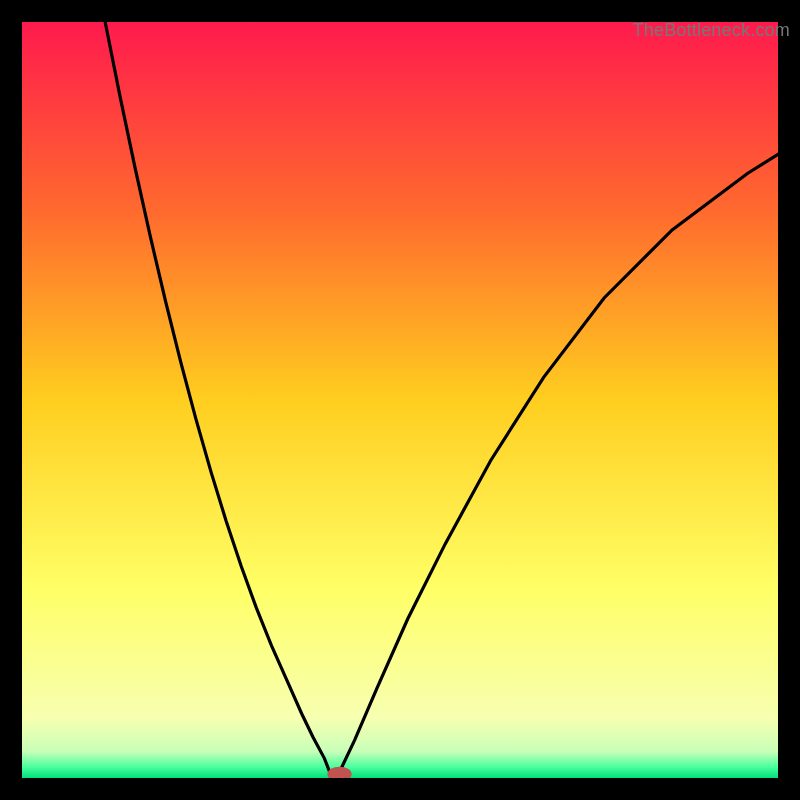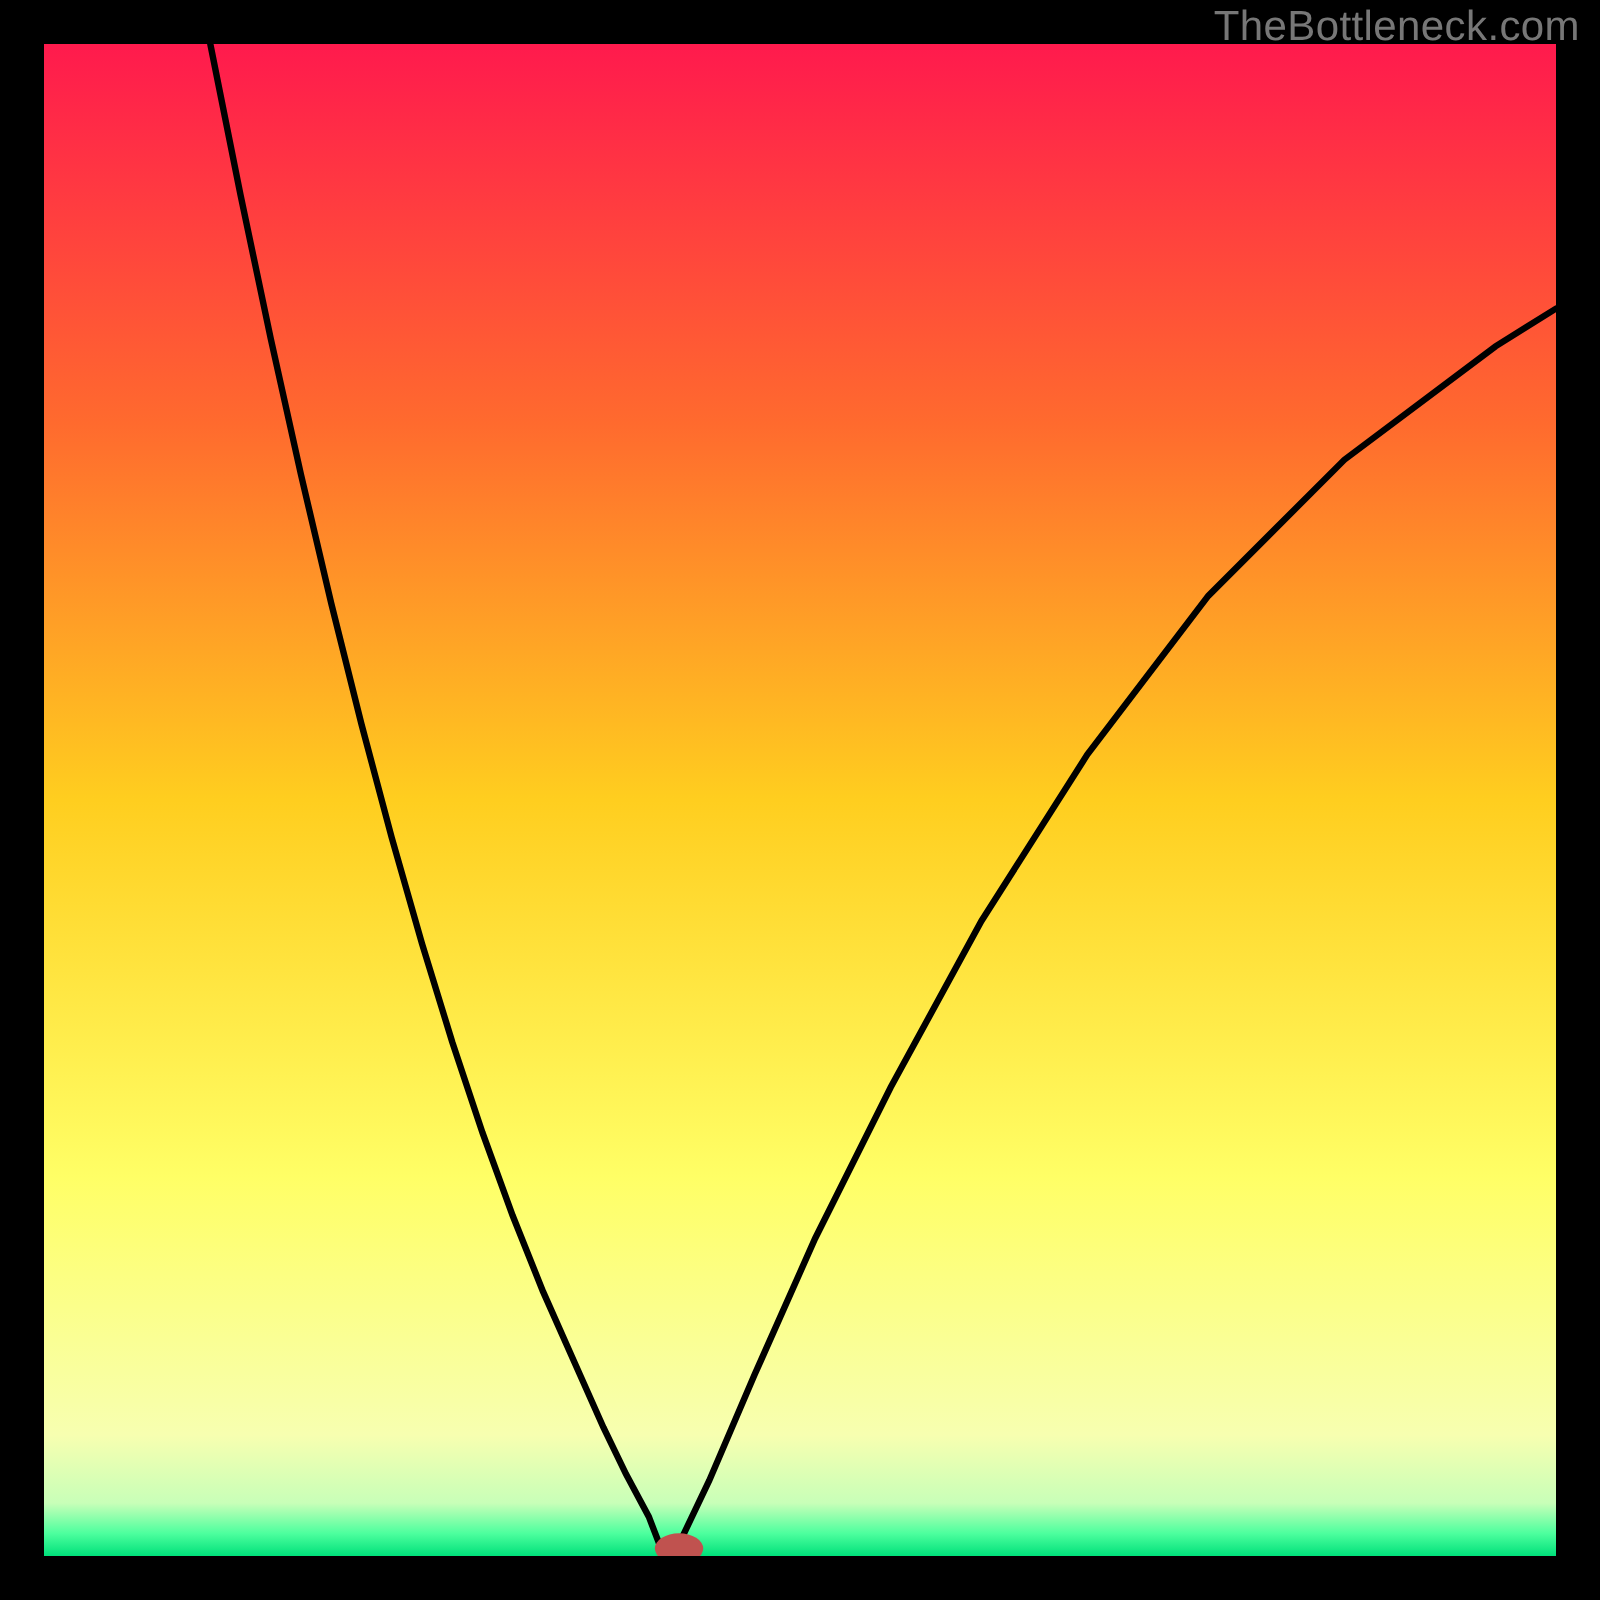"TheBottleneck.com" .watermark { font-size: 21px -> 18px; top: 2px -> 20px }
